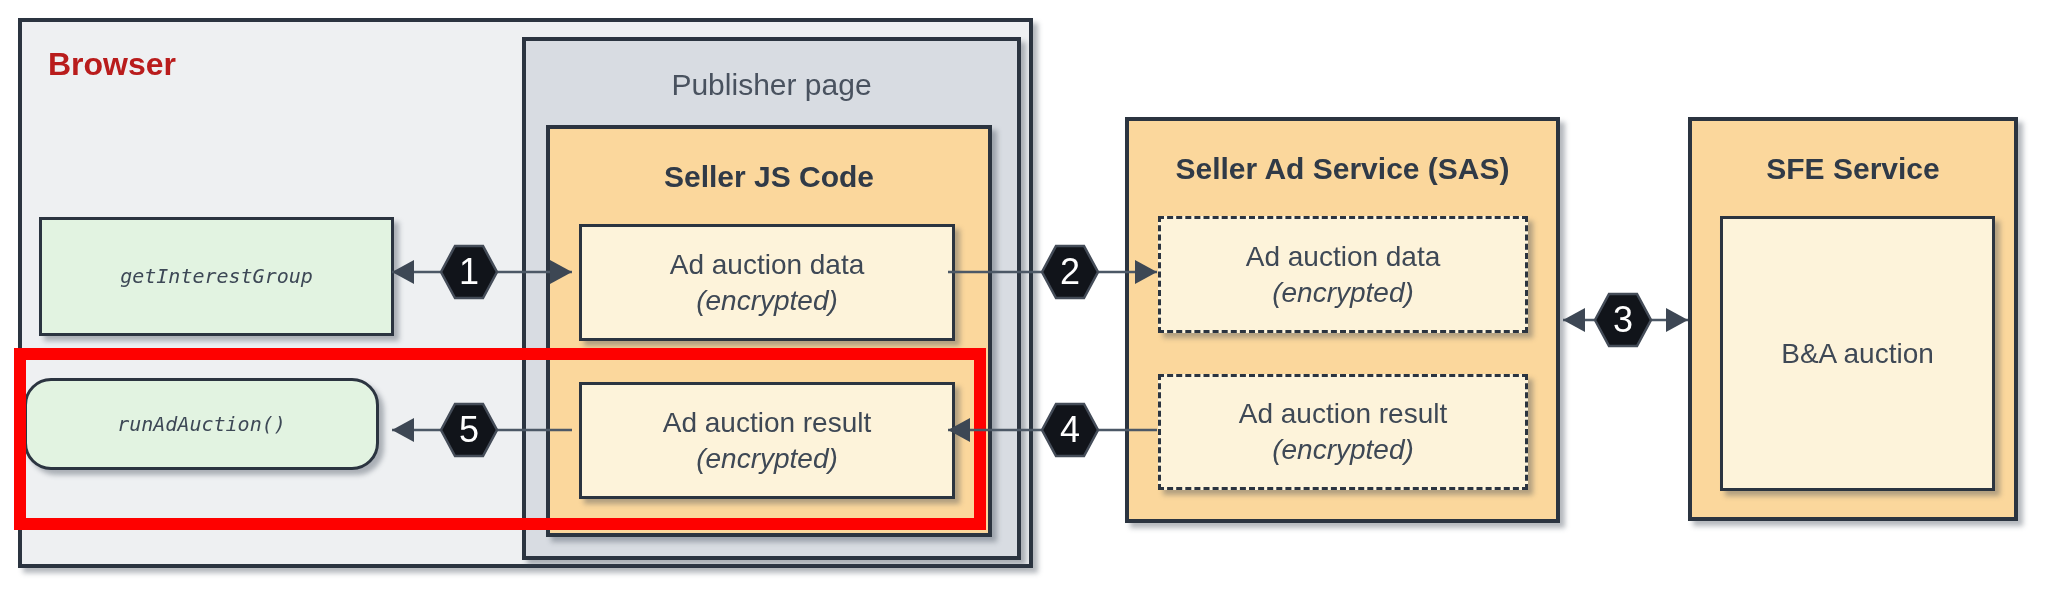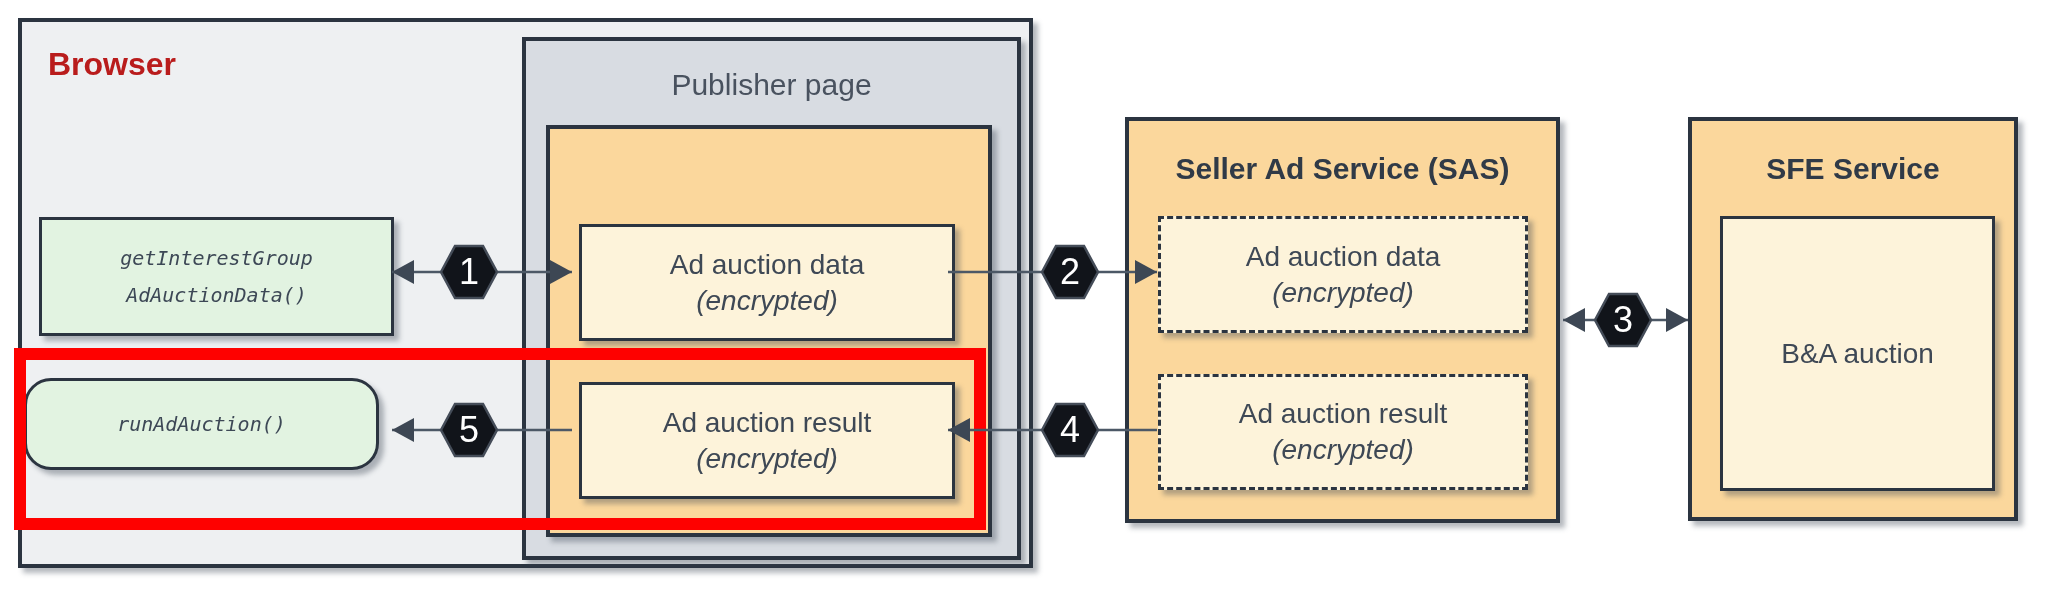"Seller JS Code" div.panel-title { html: none -> <div>Seller JS Code</div> }
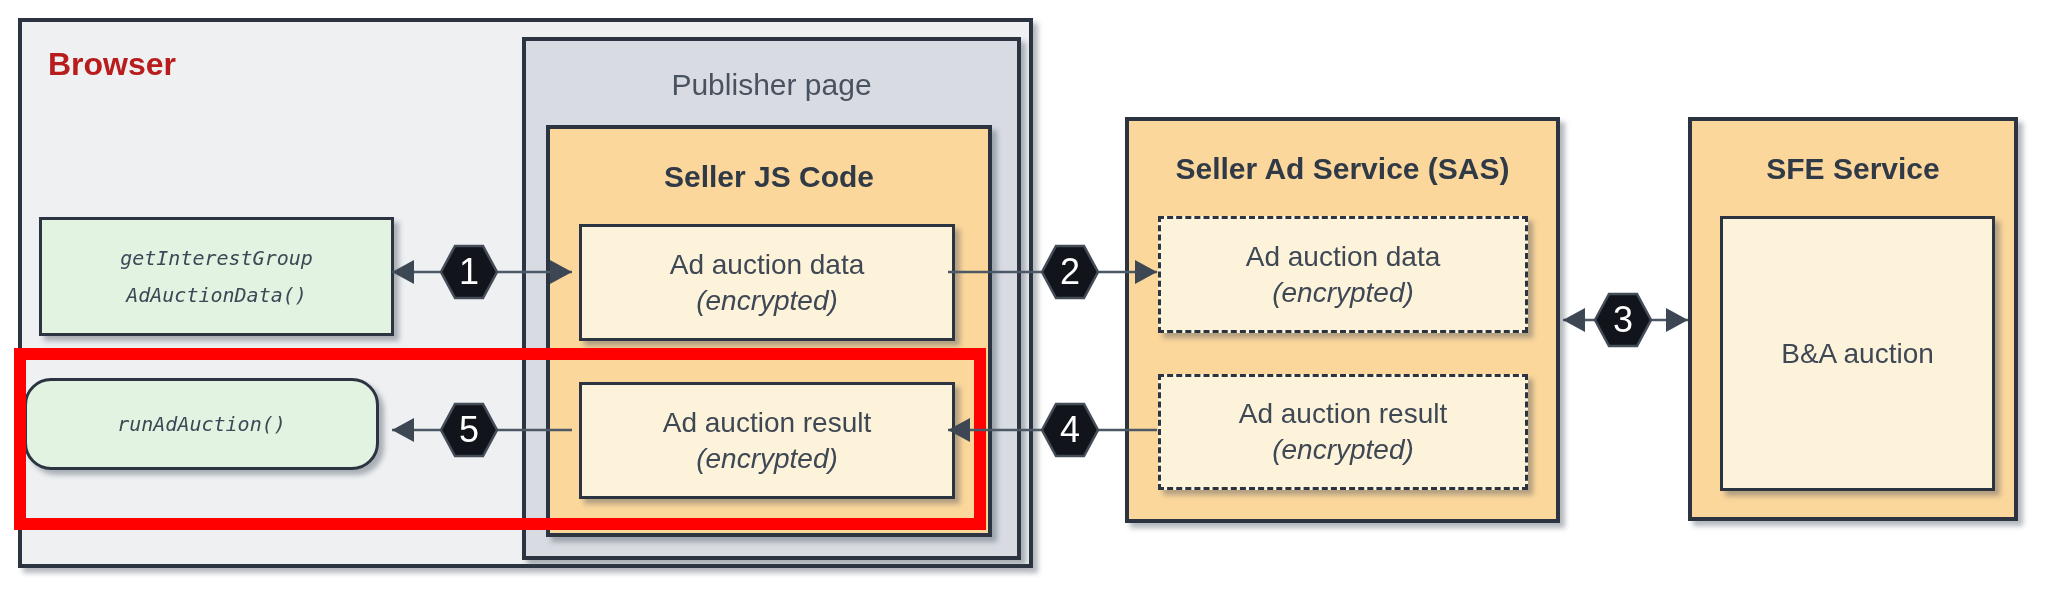"AdAuctionData()" div { html: <div>AdAuctionData()</div> -> none }
